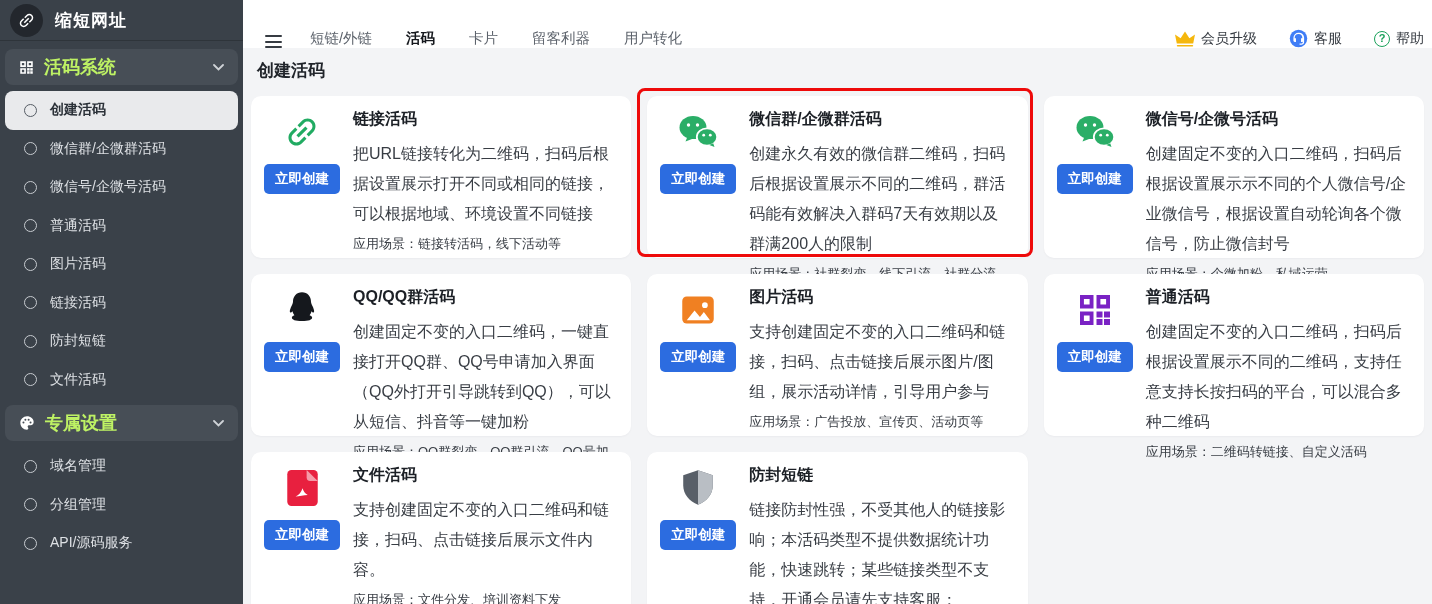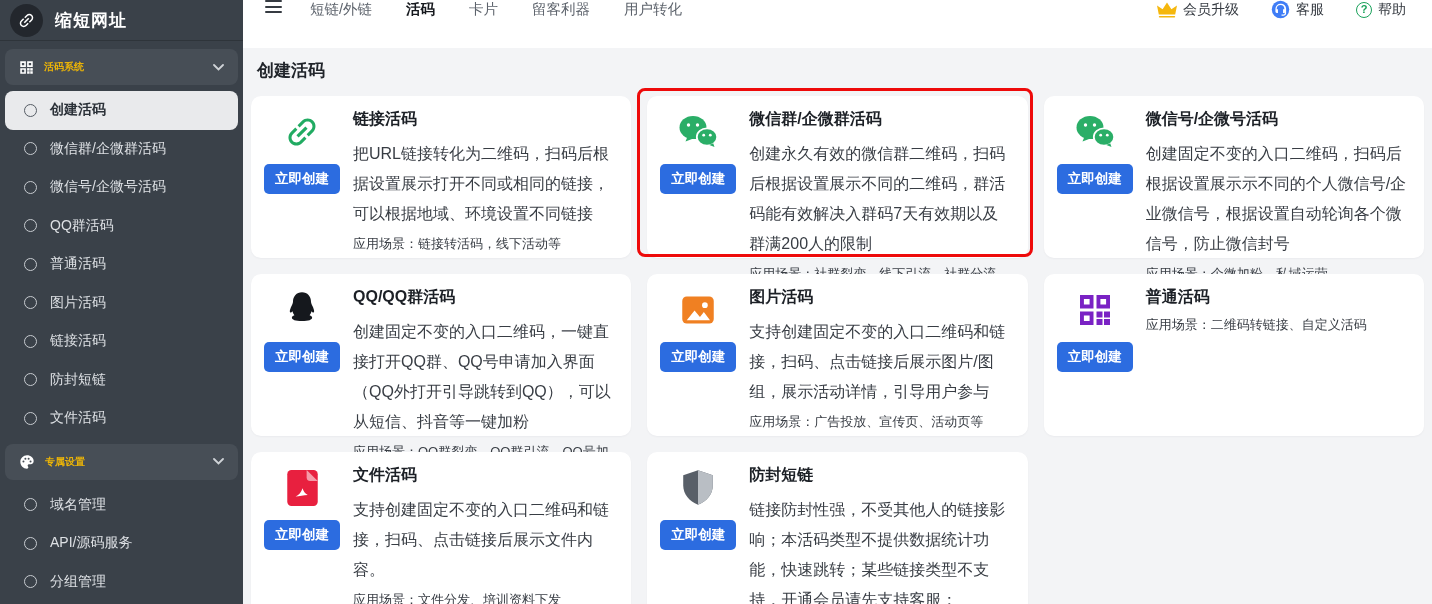"短链/外链" .topbar { align-items: flex-start -> flex-end; padding: 0 26px 0 22px -> 0 8px 0 22px }
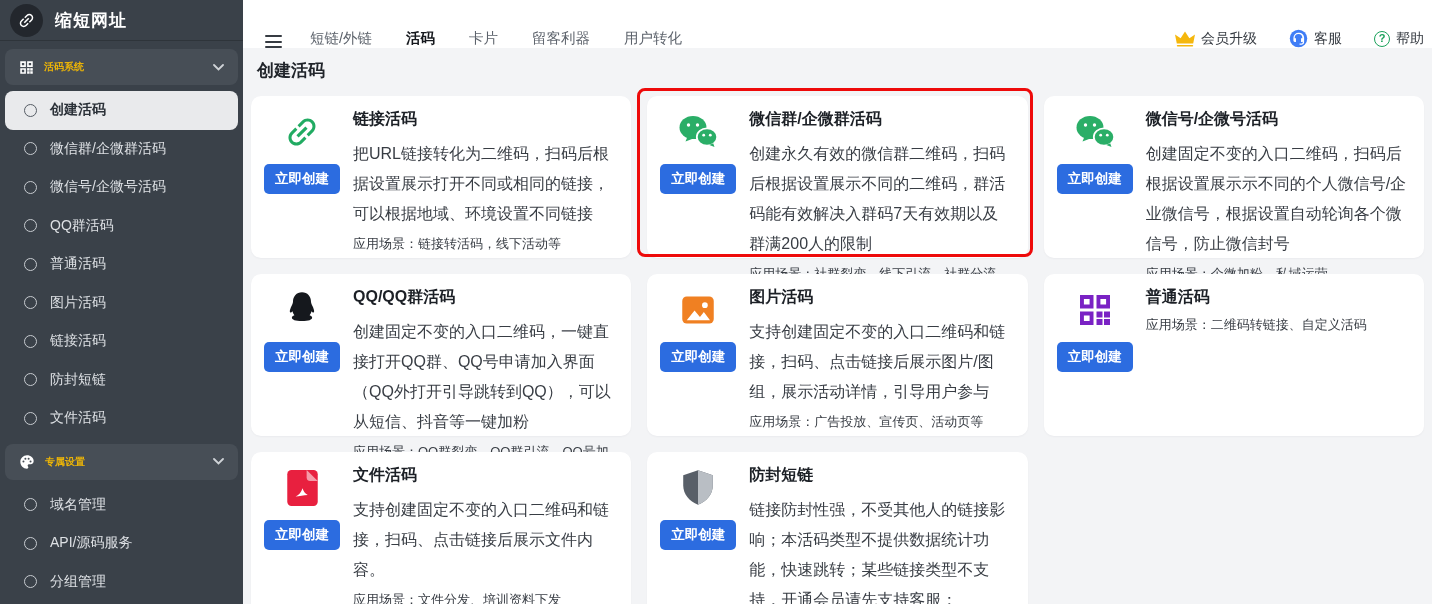"活码系统" .side-section { color: #eab308 -> #bef264; font-size: 10px -> 18px }
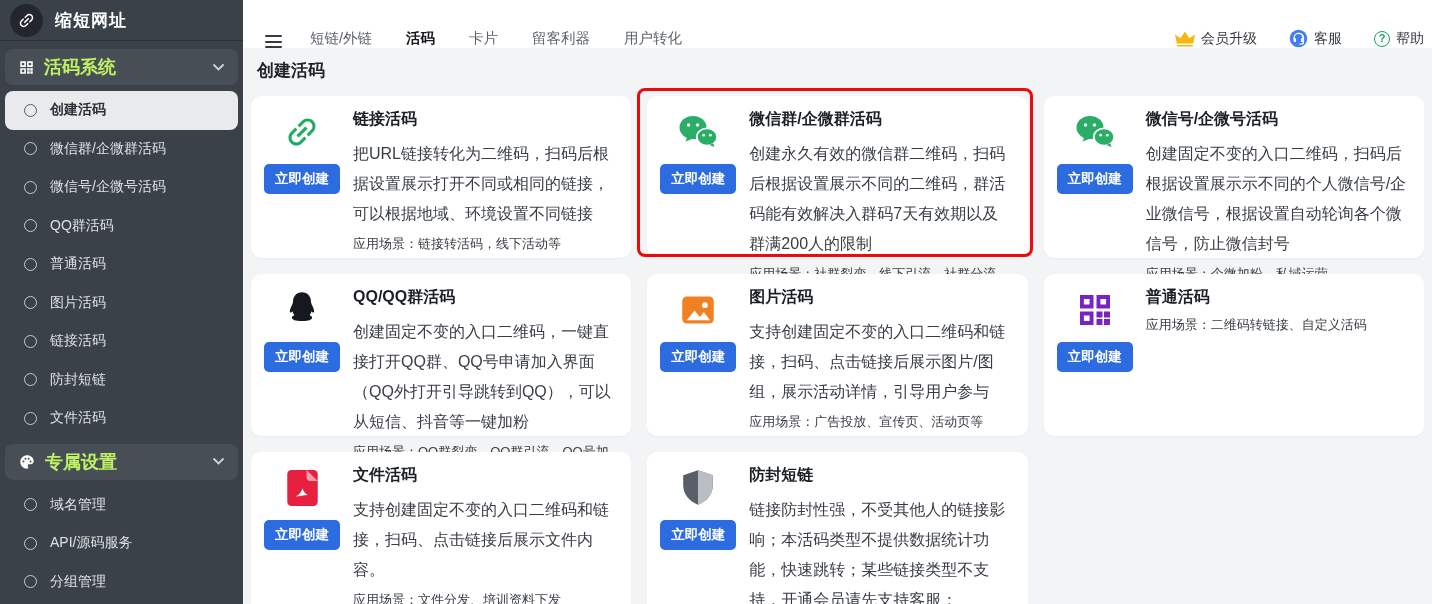"QQ群活码" div.side-item { html: <div> <span></span> <span>QQ群活码</span> </div> -> none }
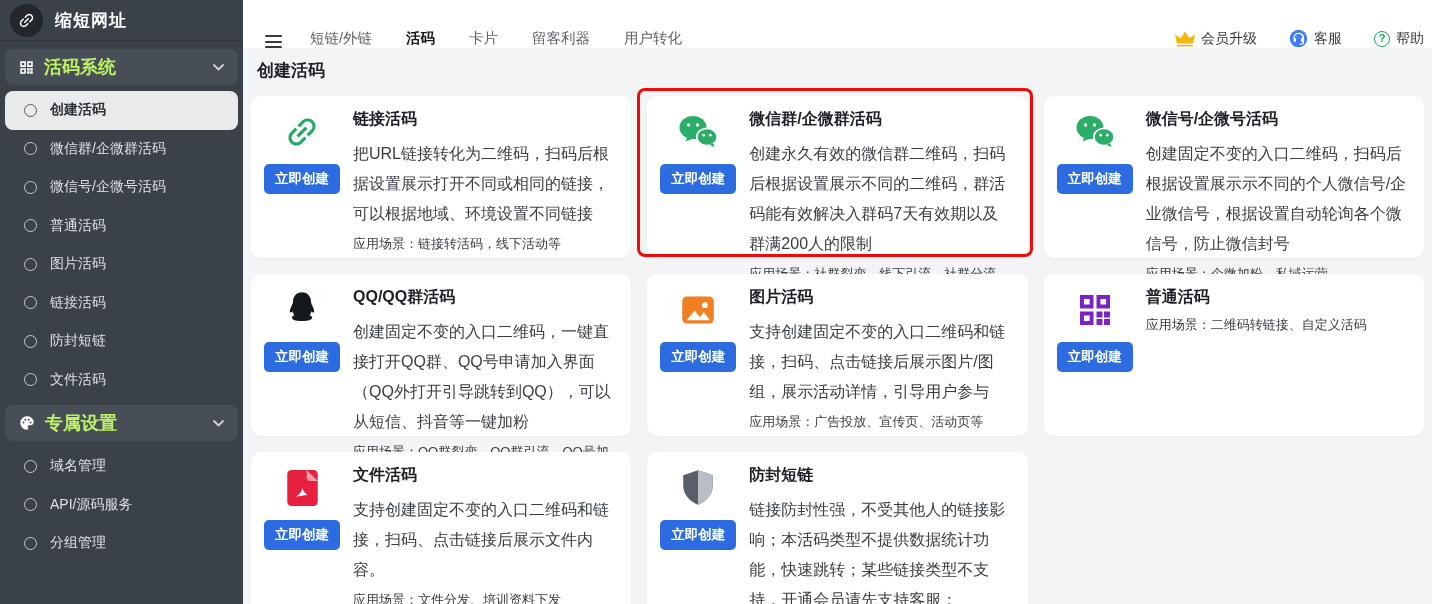"创建固定不变的入口二维码，扫码后根据设置展示不同的二维码，支持任意支持长按扫码的" div.card-desc { html: none -> <div>创建固定不变的入口二维码，扫码后根据设置展示不同的二维码，支持任意支持长按扫码的平台，可以混合多种二维码</div> }
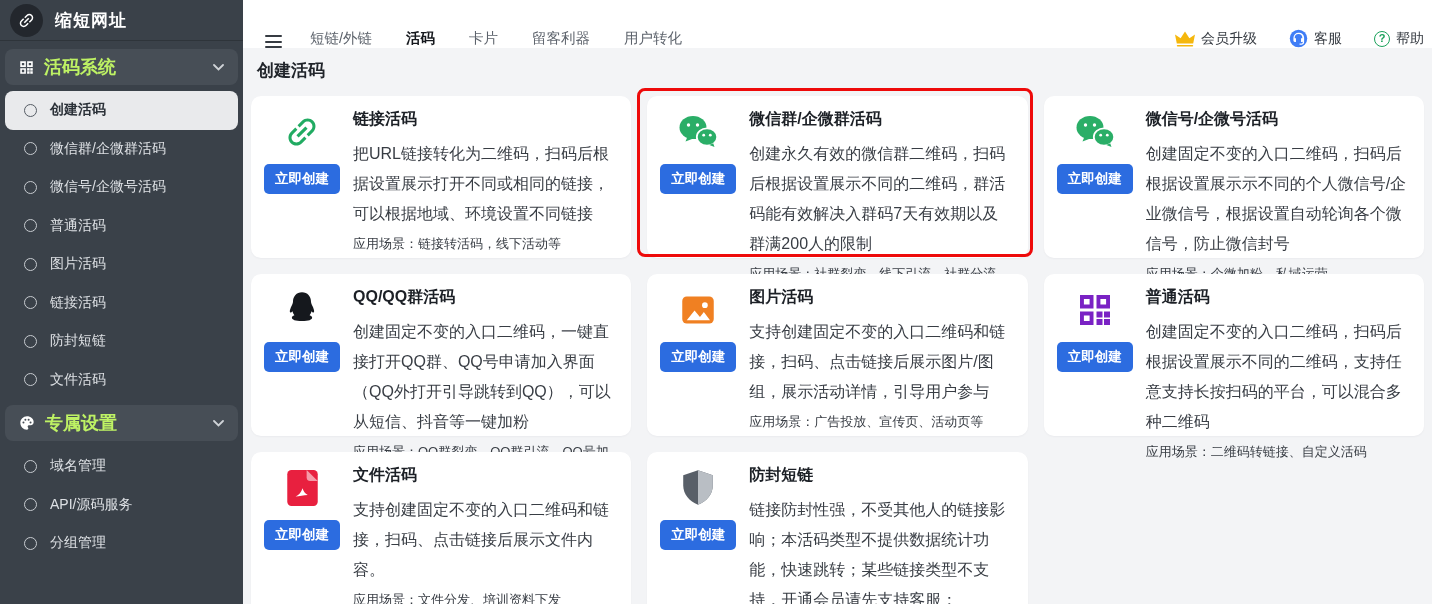"API/源码服务" div.side-item { order: before "分组管理" -> after "分组管理" }
